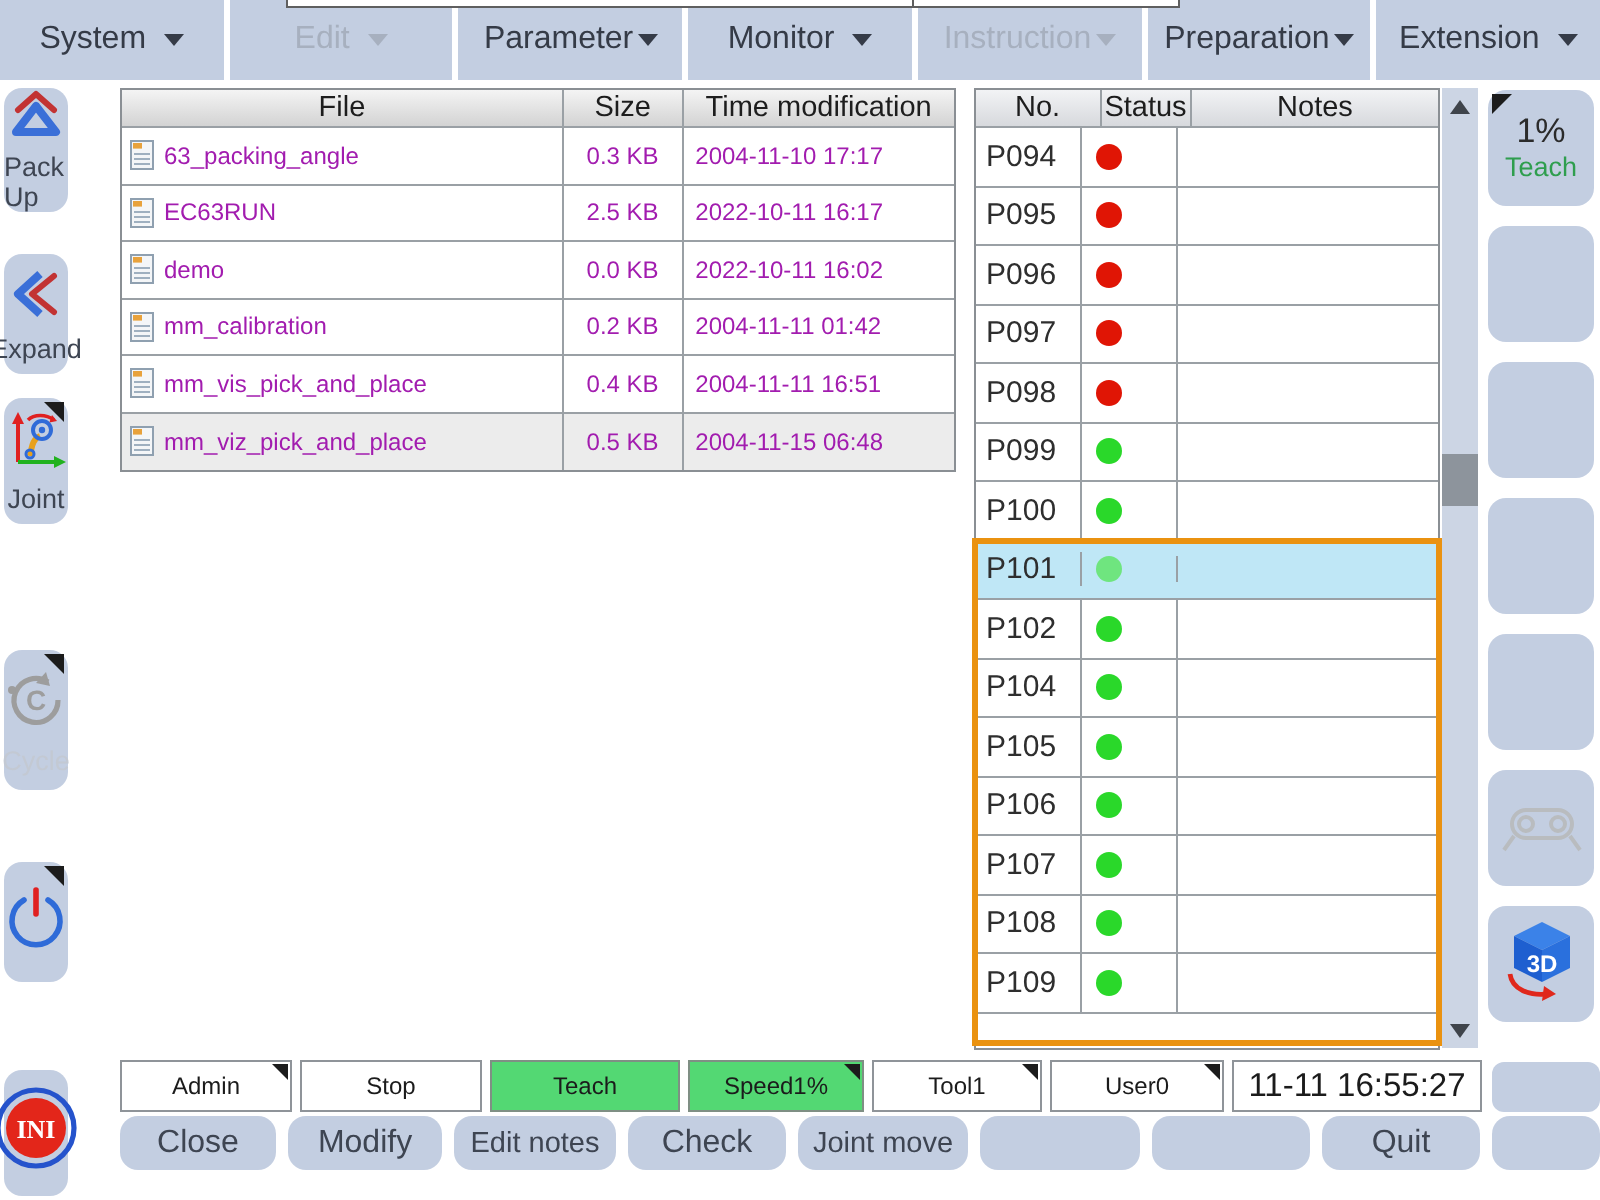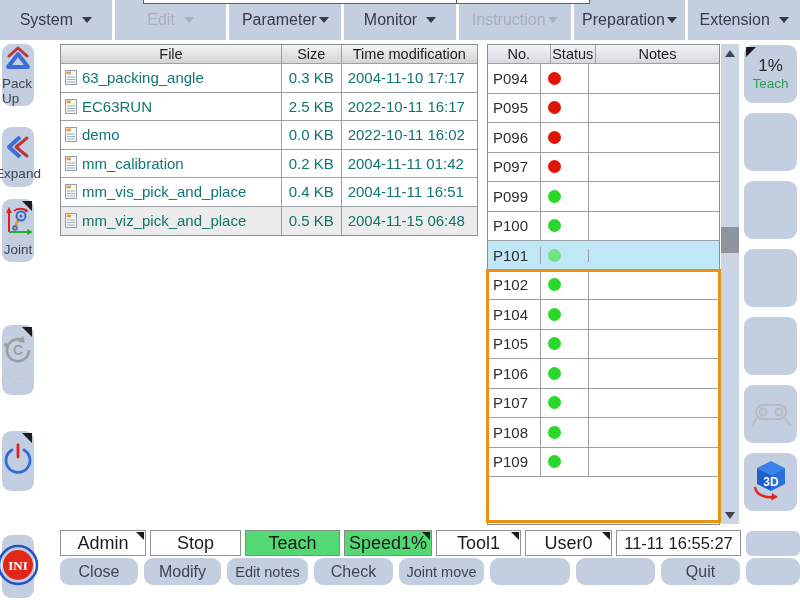"63_packing_angle" .frow { color: #0f766e -> #a21caf; font-size: 15px -> 12px }
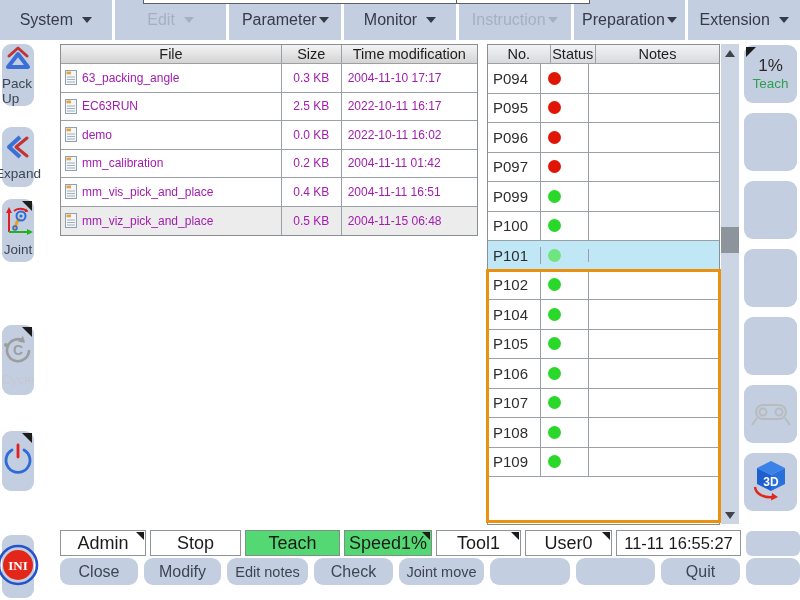"P098" div.prow { html: none -> <div> <div>P098</div> <div> <span></span> </div> <div></div> </div> }
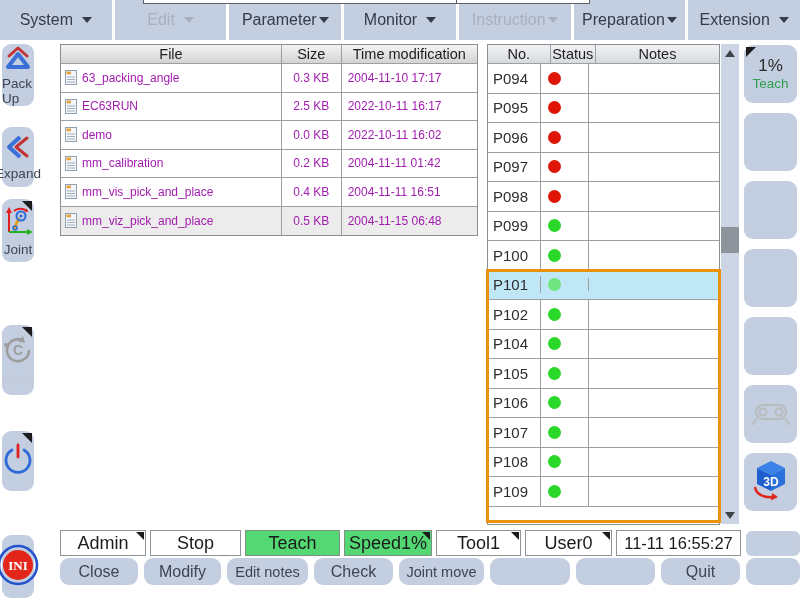"Admin" .sfield { font-size: 18px -> 12px }
